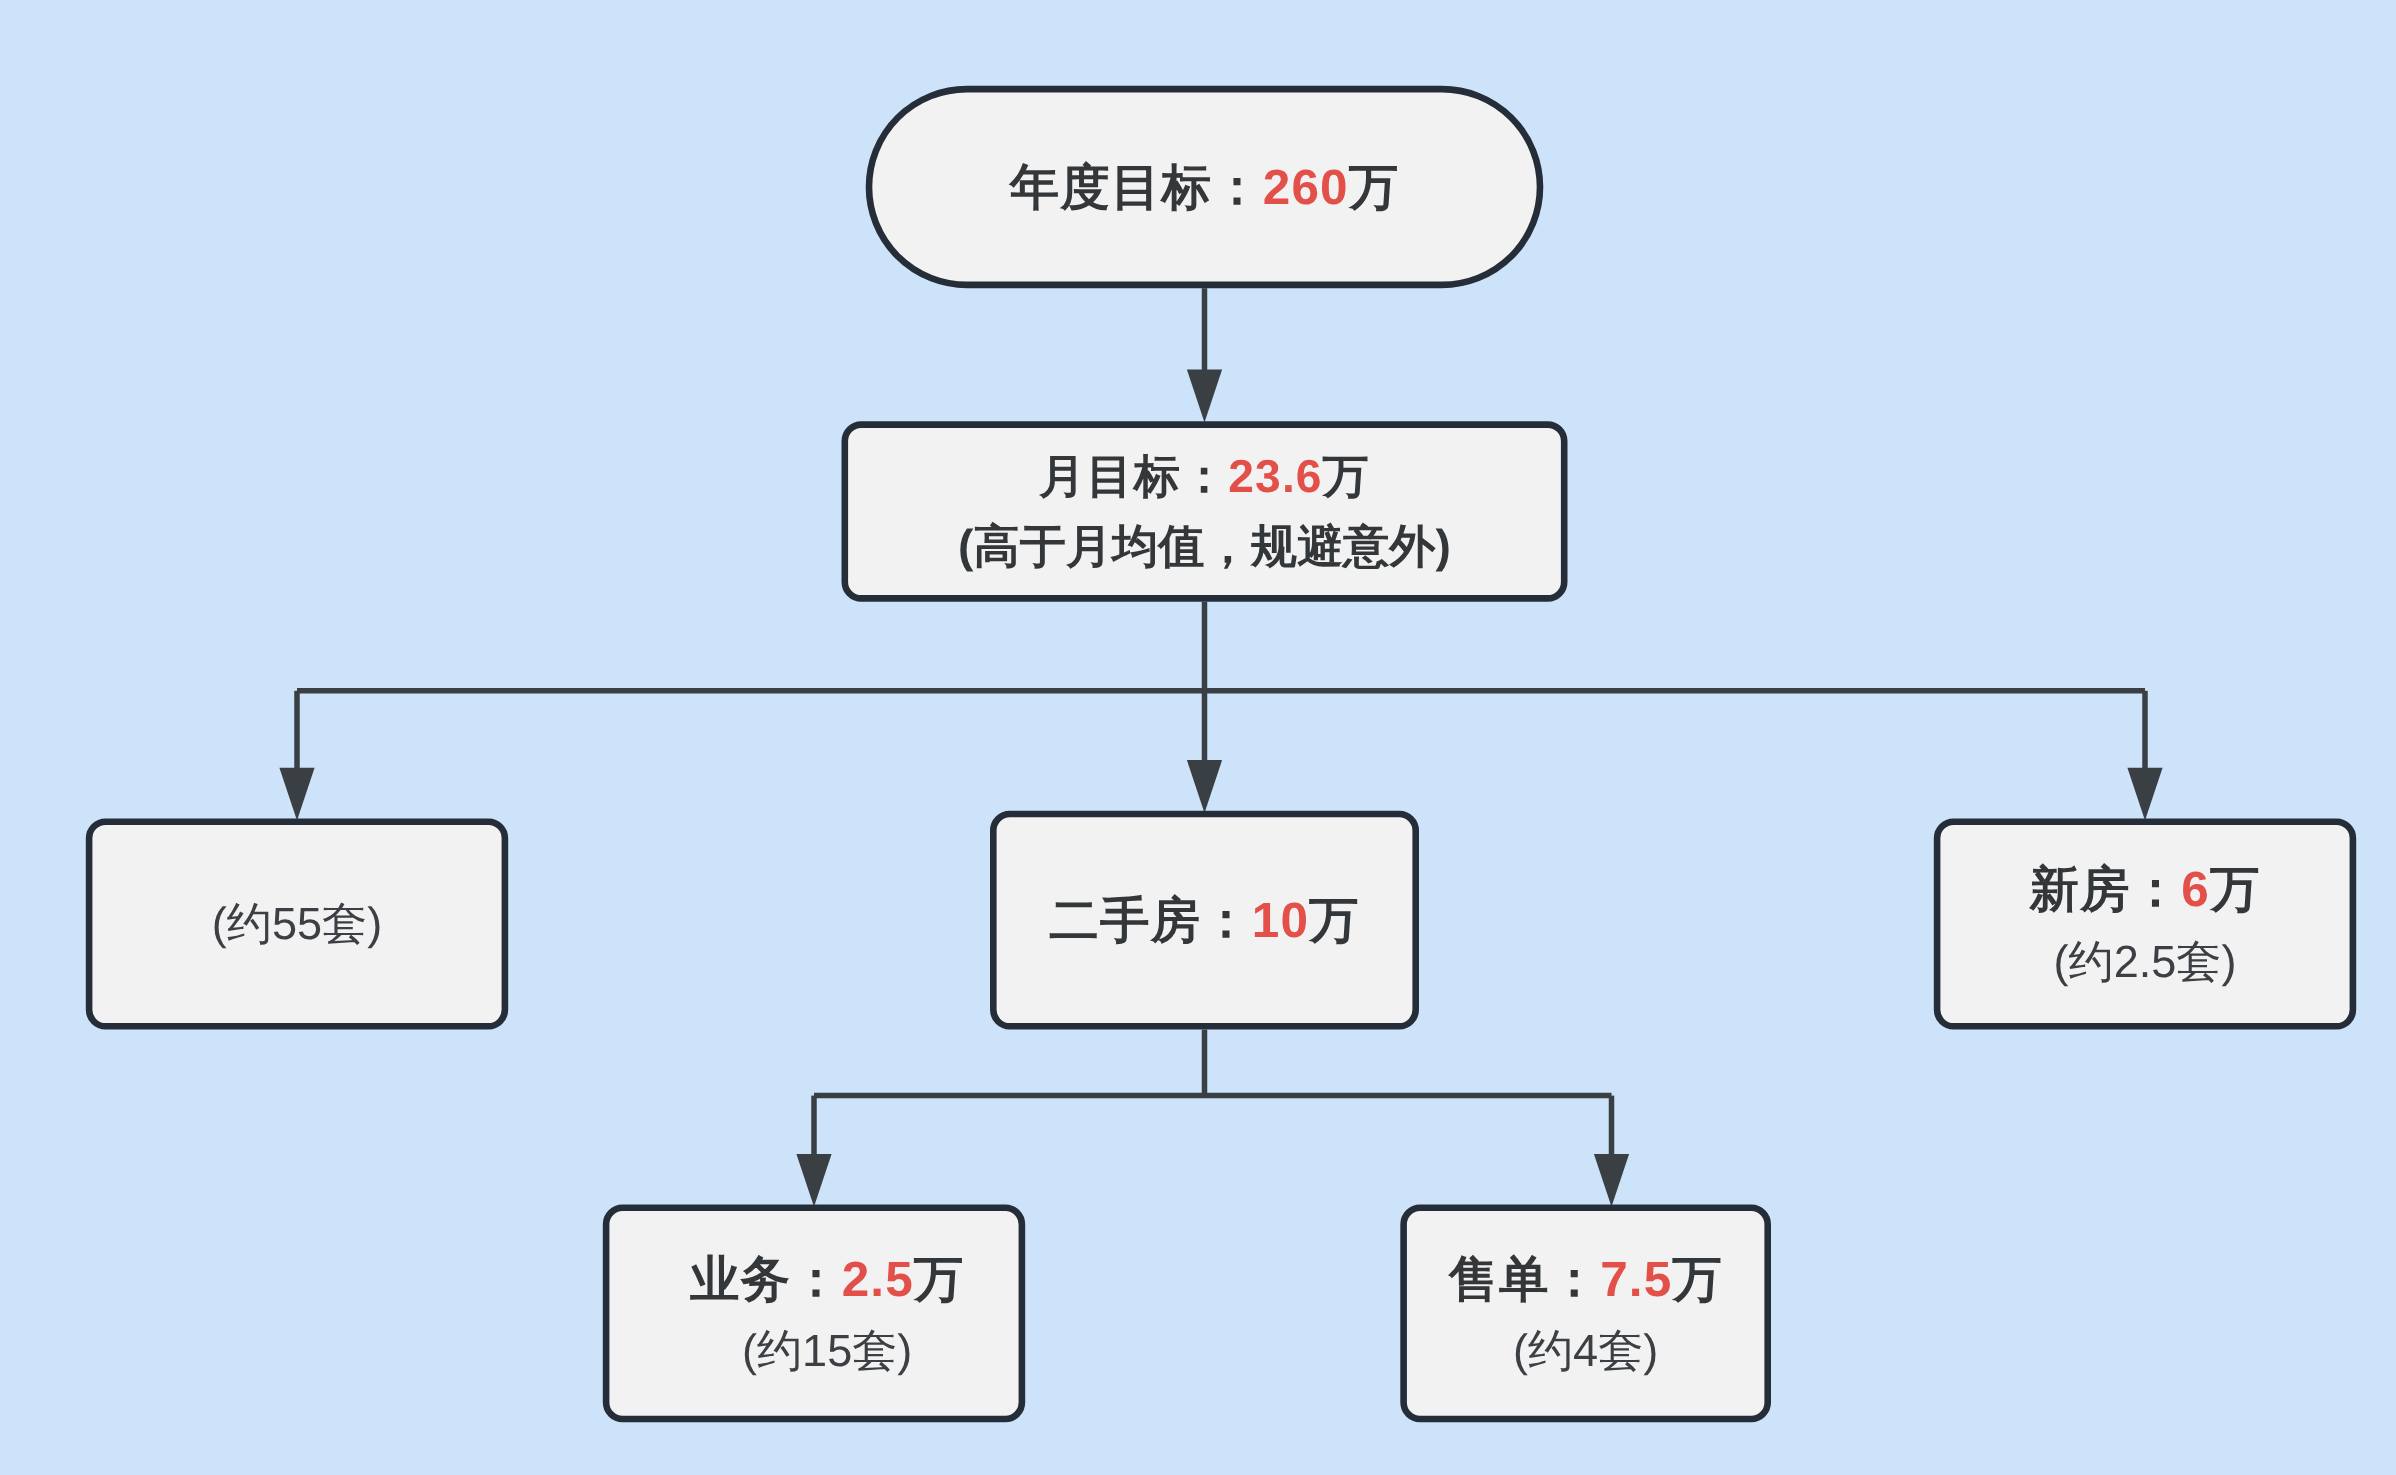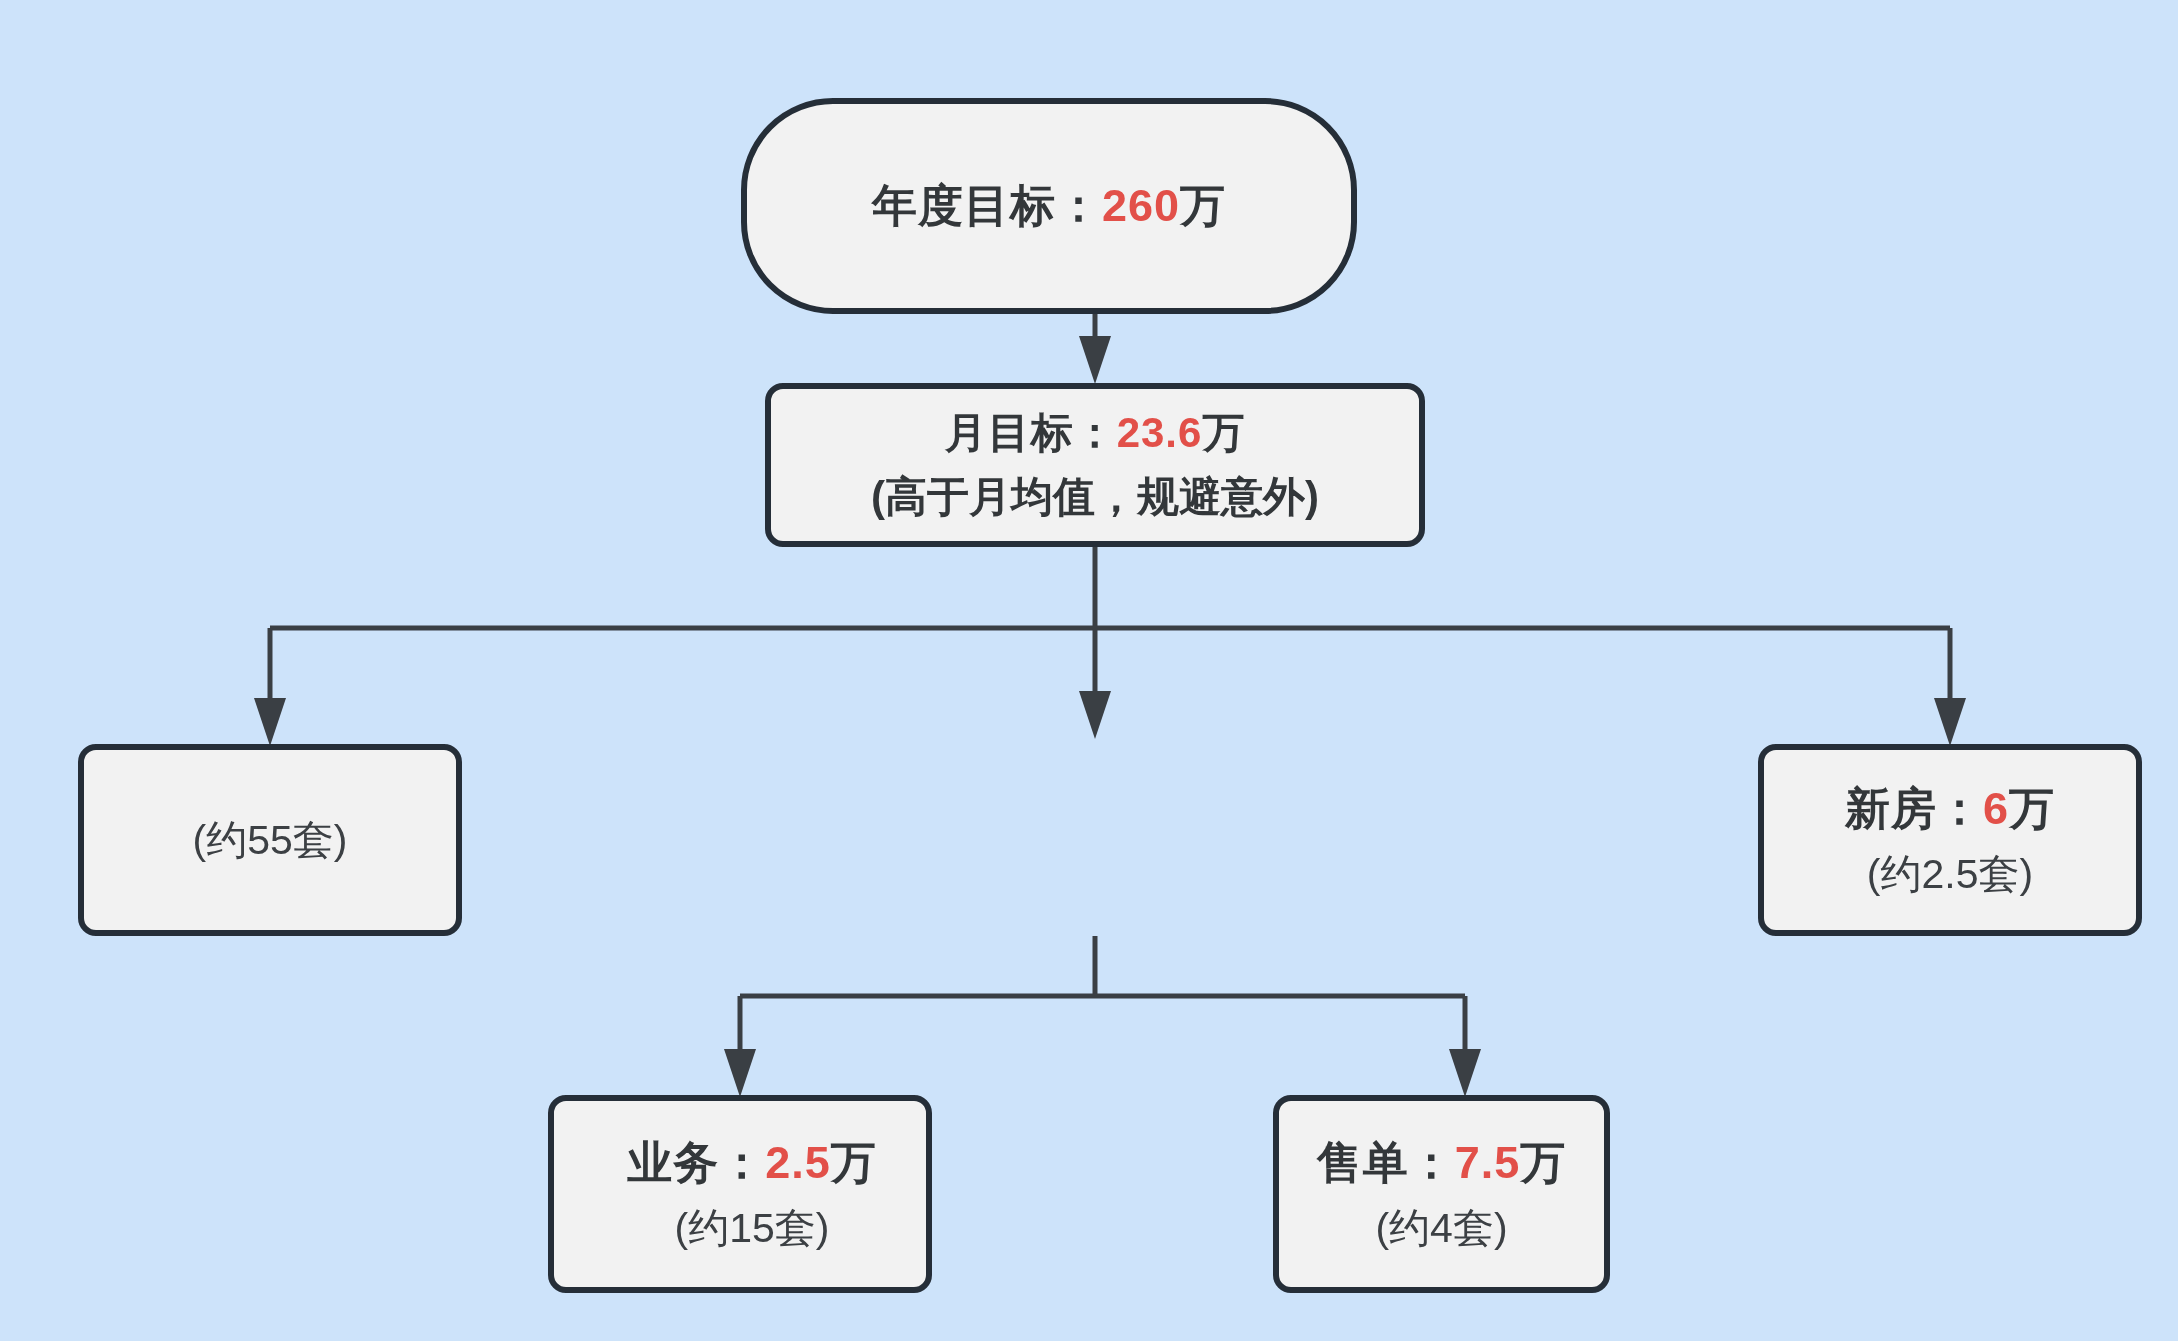"年度目标：260万" #node-annual { height: 216px -> 184px; left: 741px -> 787px; margin-top: 20px -> none }
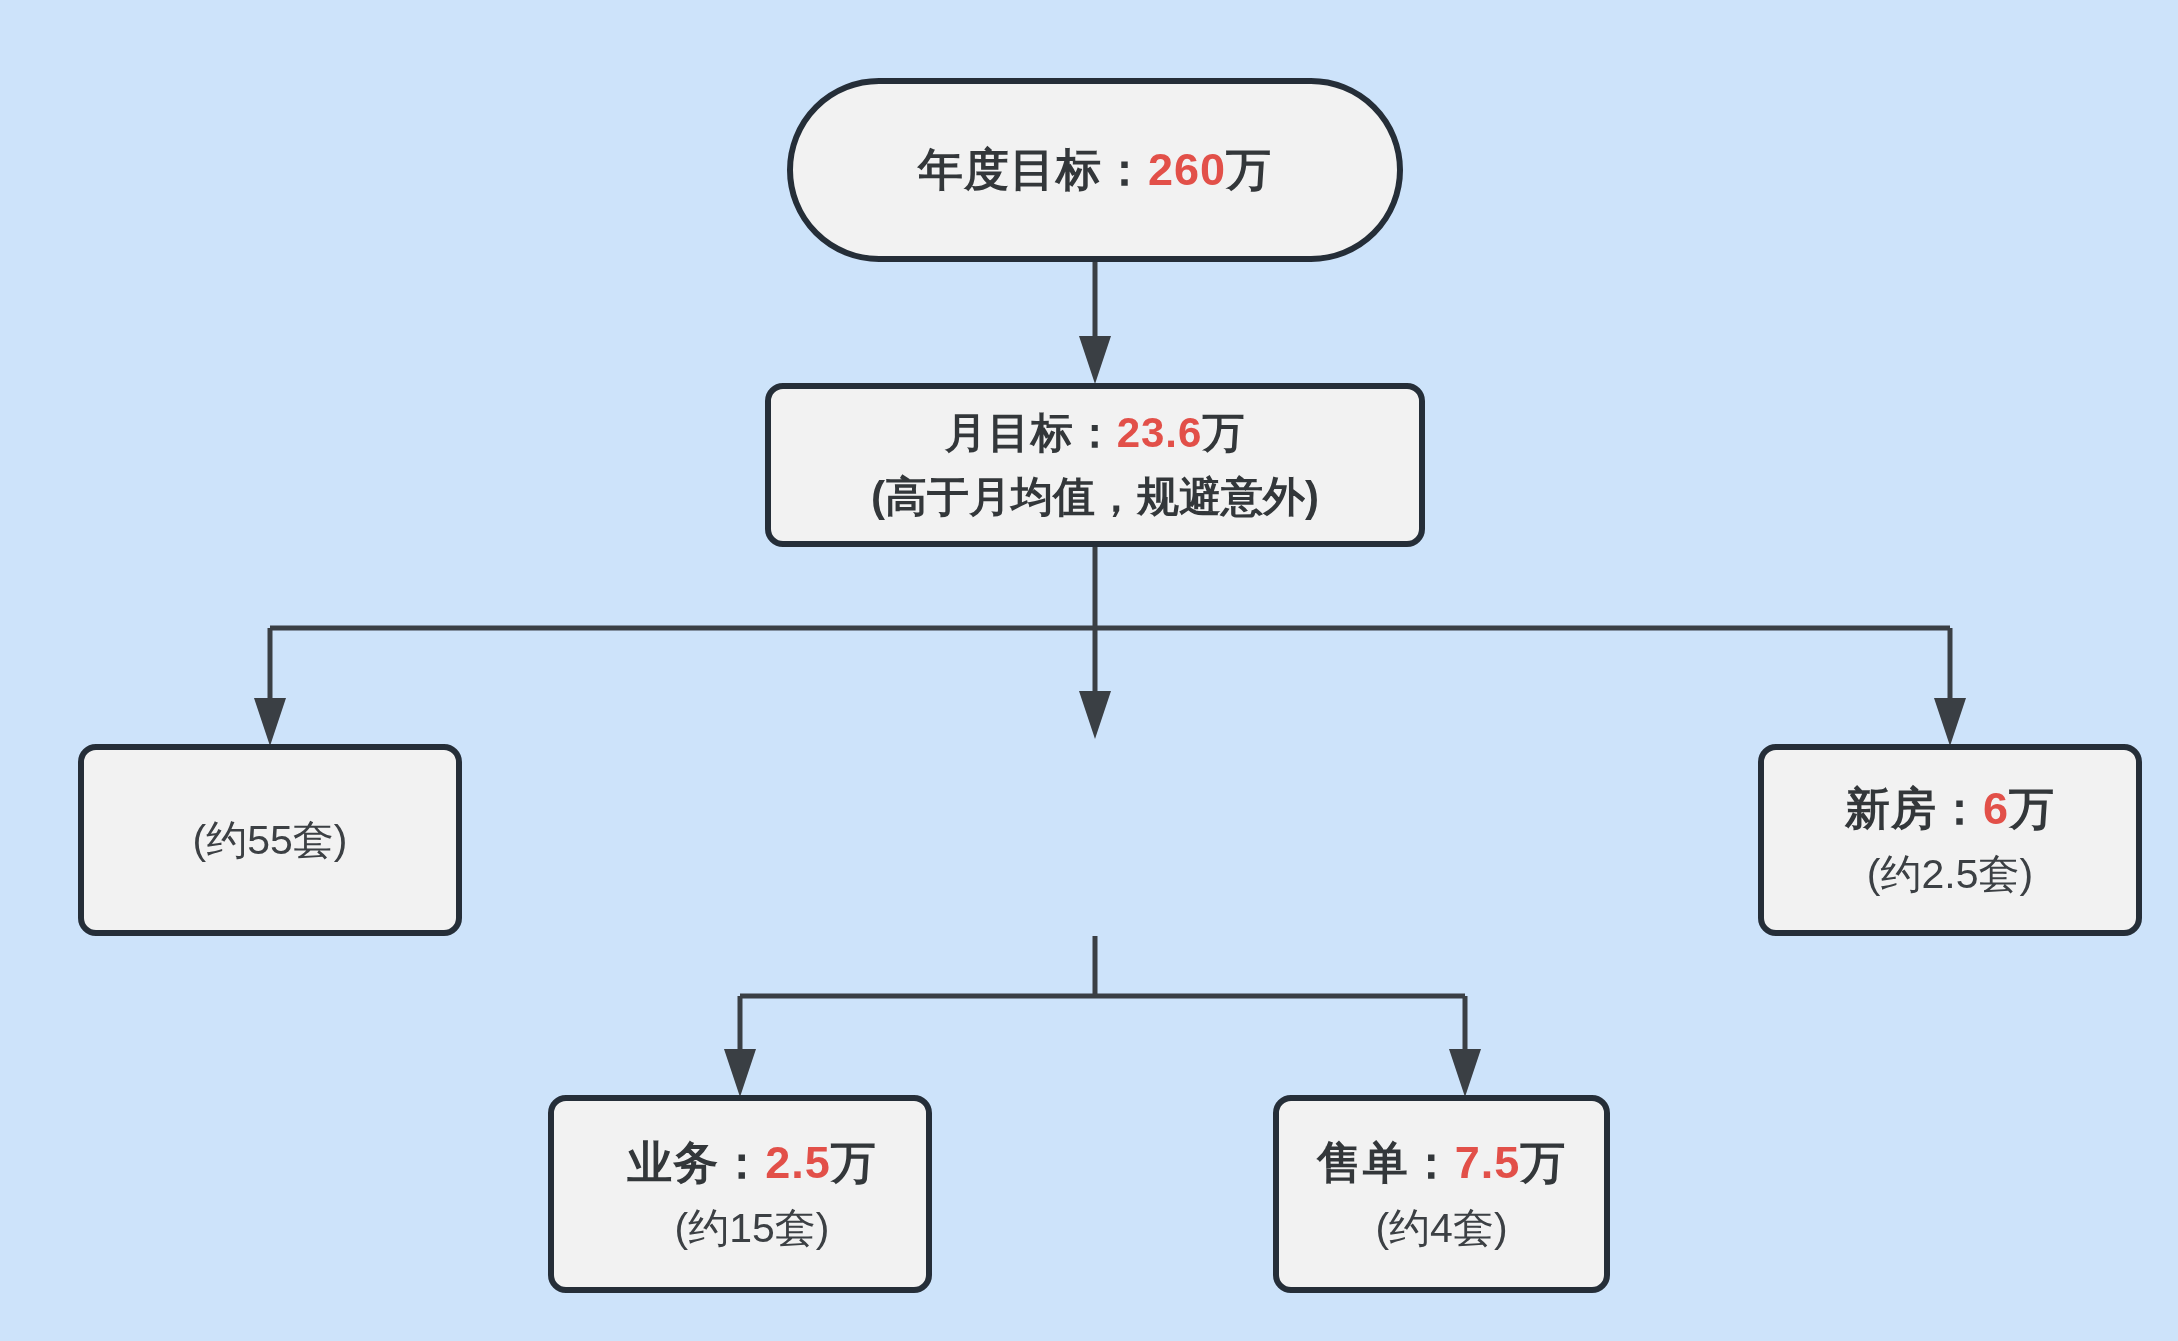"二手房：10万" div.node { html: none -> <div> <div><span>二手房：</span><span>10</span><span>万</span></div> </div> }
